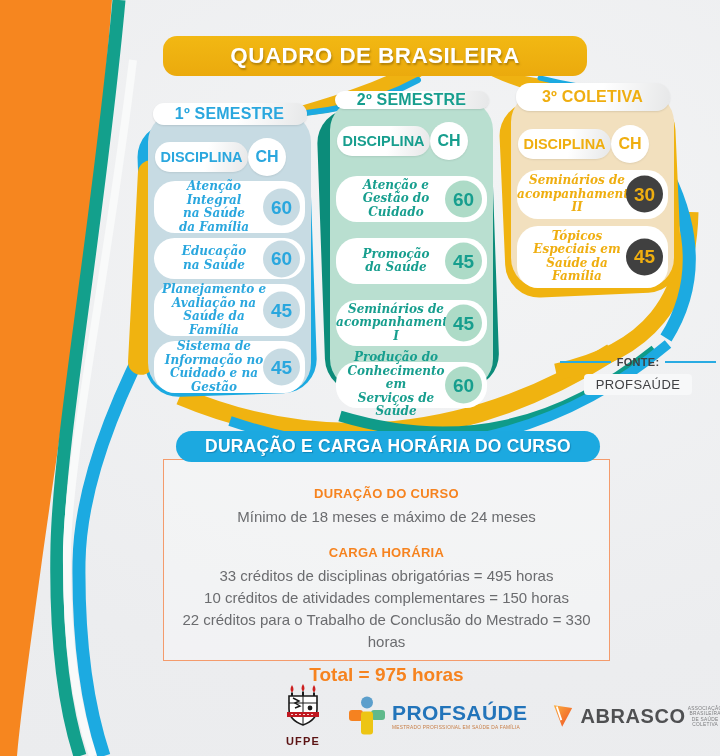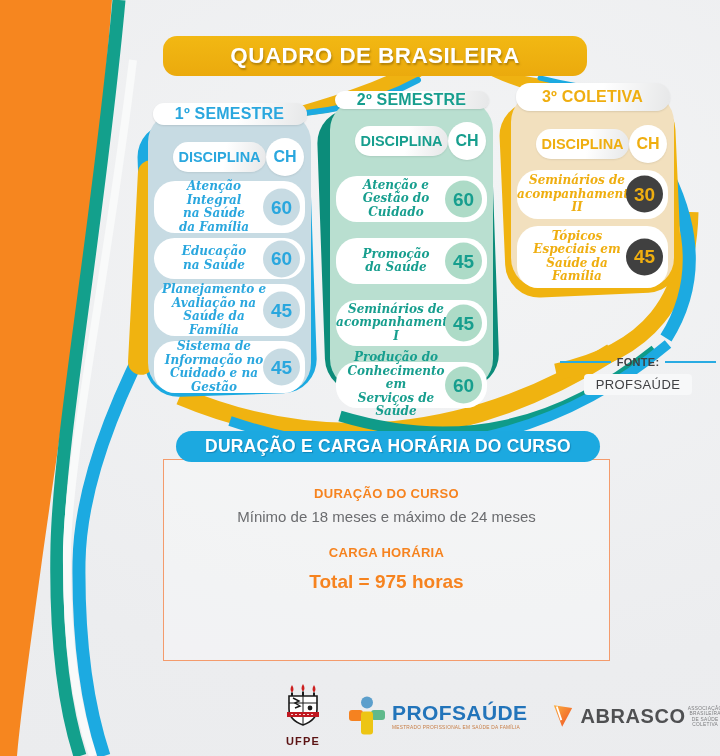"DISCIPLINA" .thead { justify-content: flex-end -> flex-start }
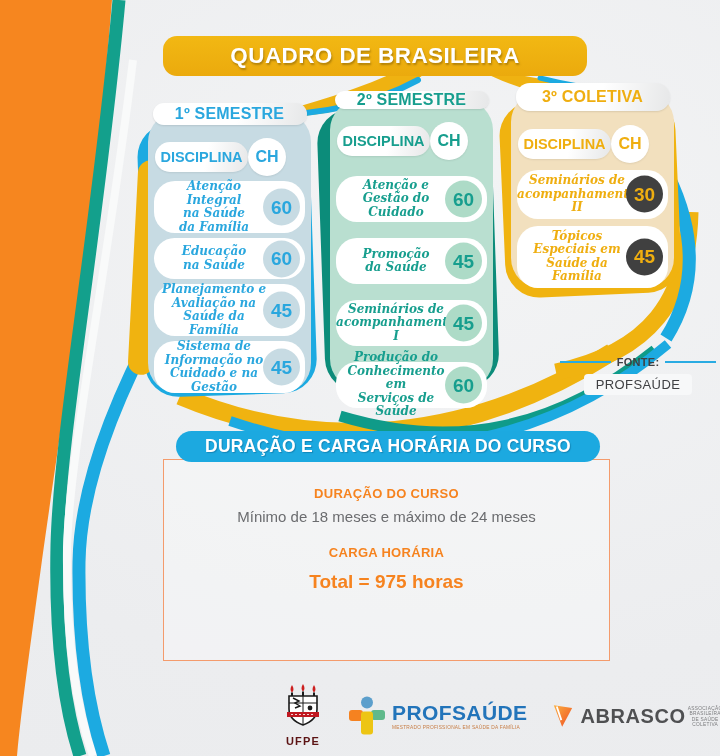"33 créditos de disciplinas obrigatórias" div.wk-lines { html: none -> <div> <div>33 créditos de disciplinas obrigatórias = 495 horas</div> <div>10 créditos de atividades complementares = 150 horas</div> <div>22 créditos para o Trabalho de Conclusão do Mestrado = 330 horas</div> </div> }
